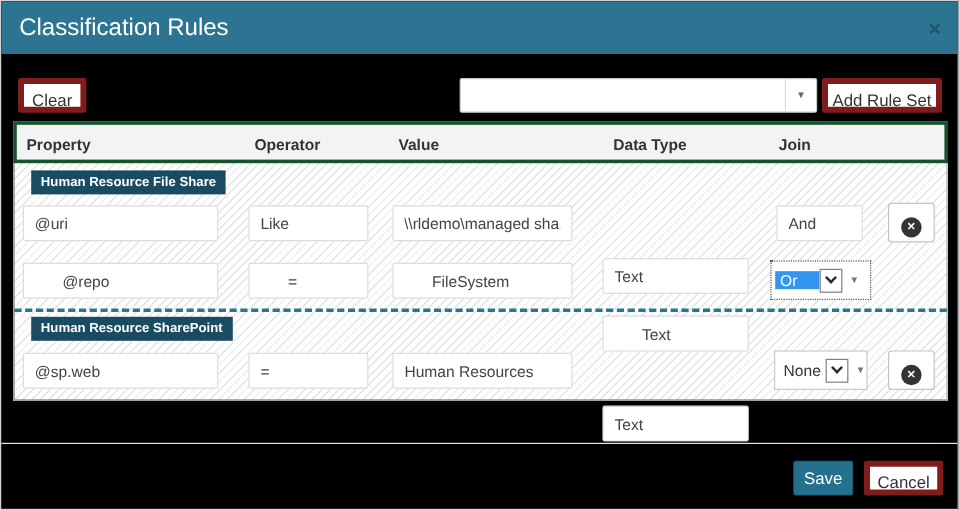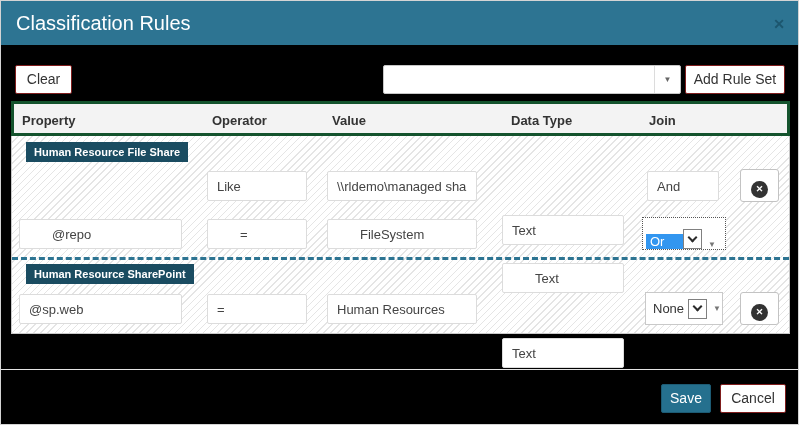"Clear" .btn { border: 1px solid #7f1d1d -> 5px solid #7f1d1d }
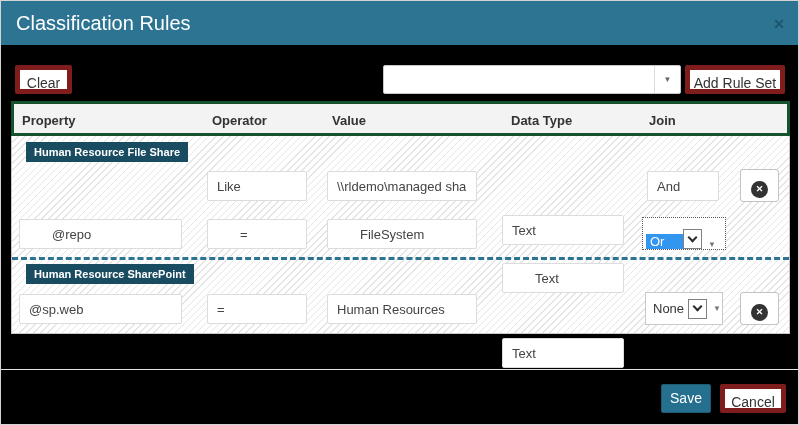"@uri" input.cell-input { html: none -> <input> }
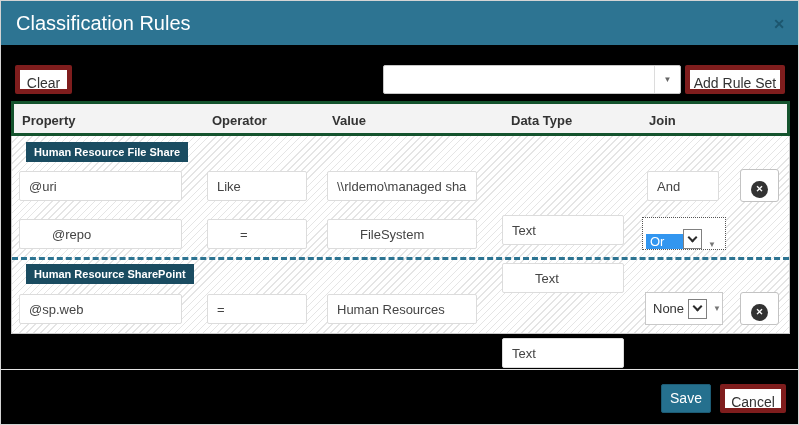"Or" .join-combo.jc2 { align-items: flex-end -> none }
